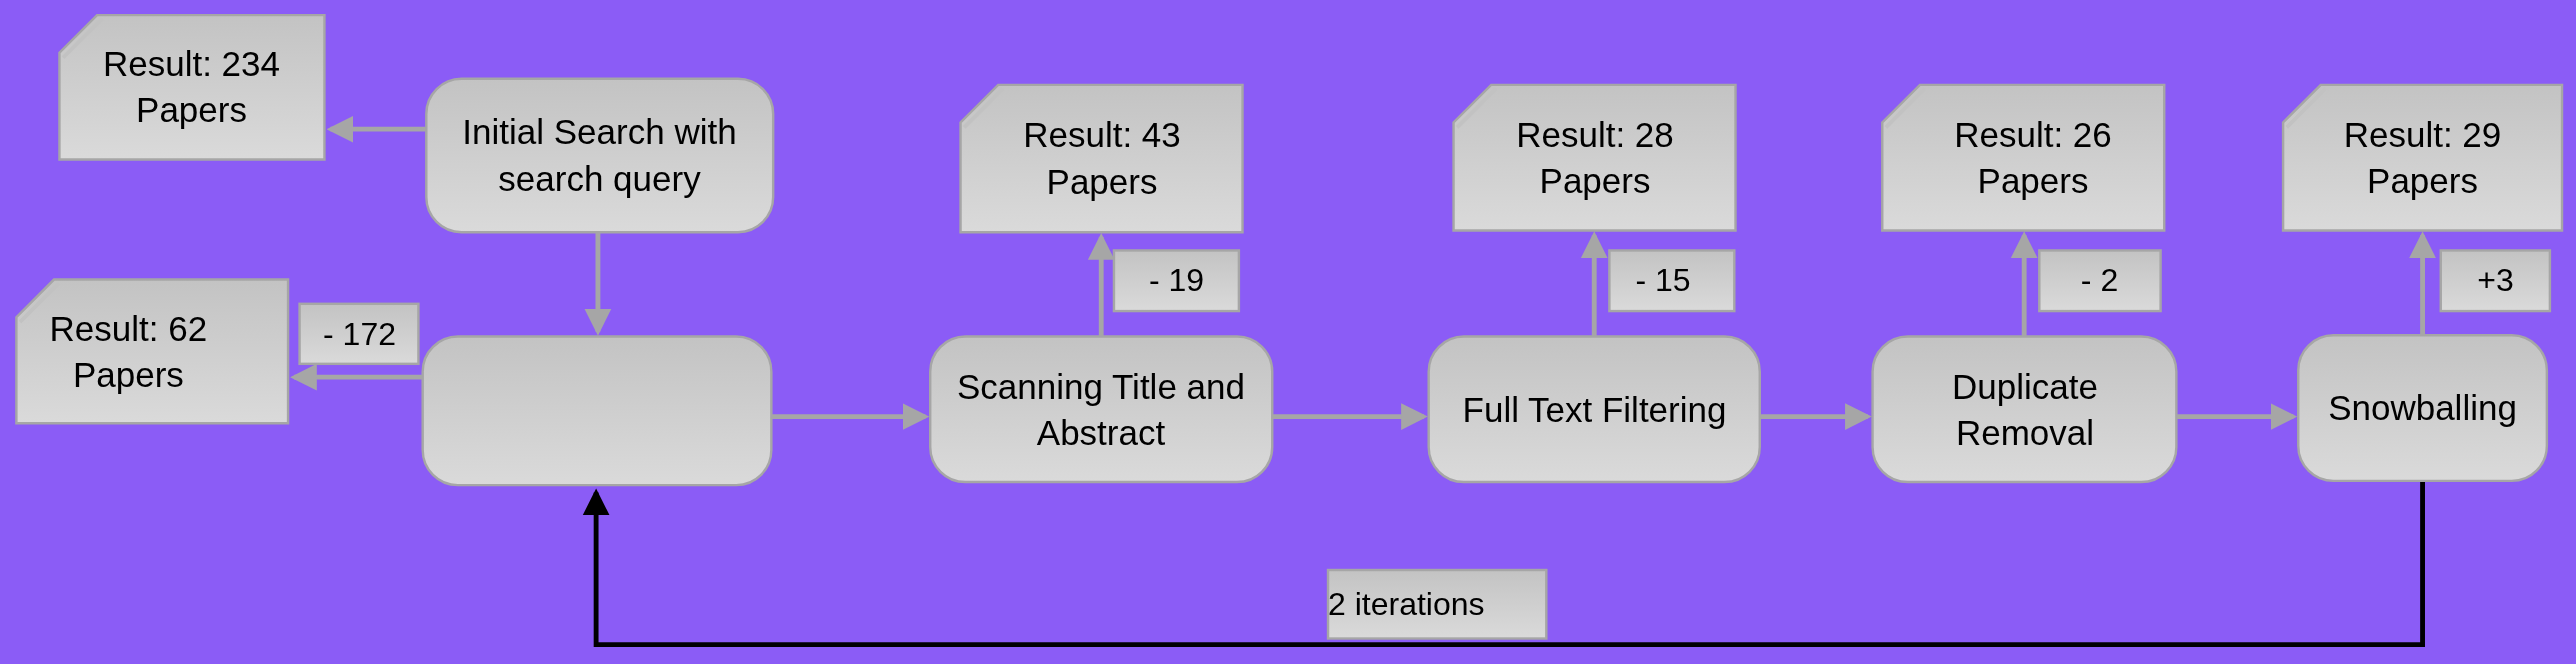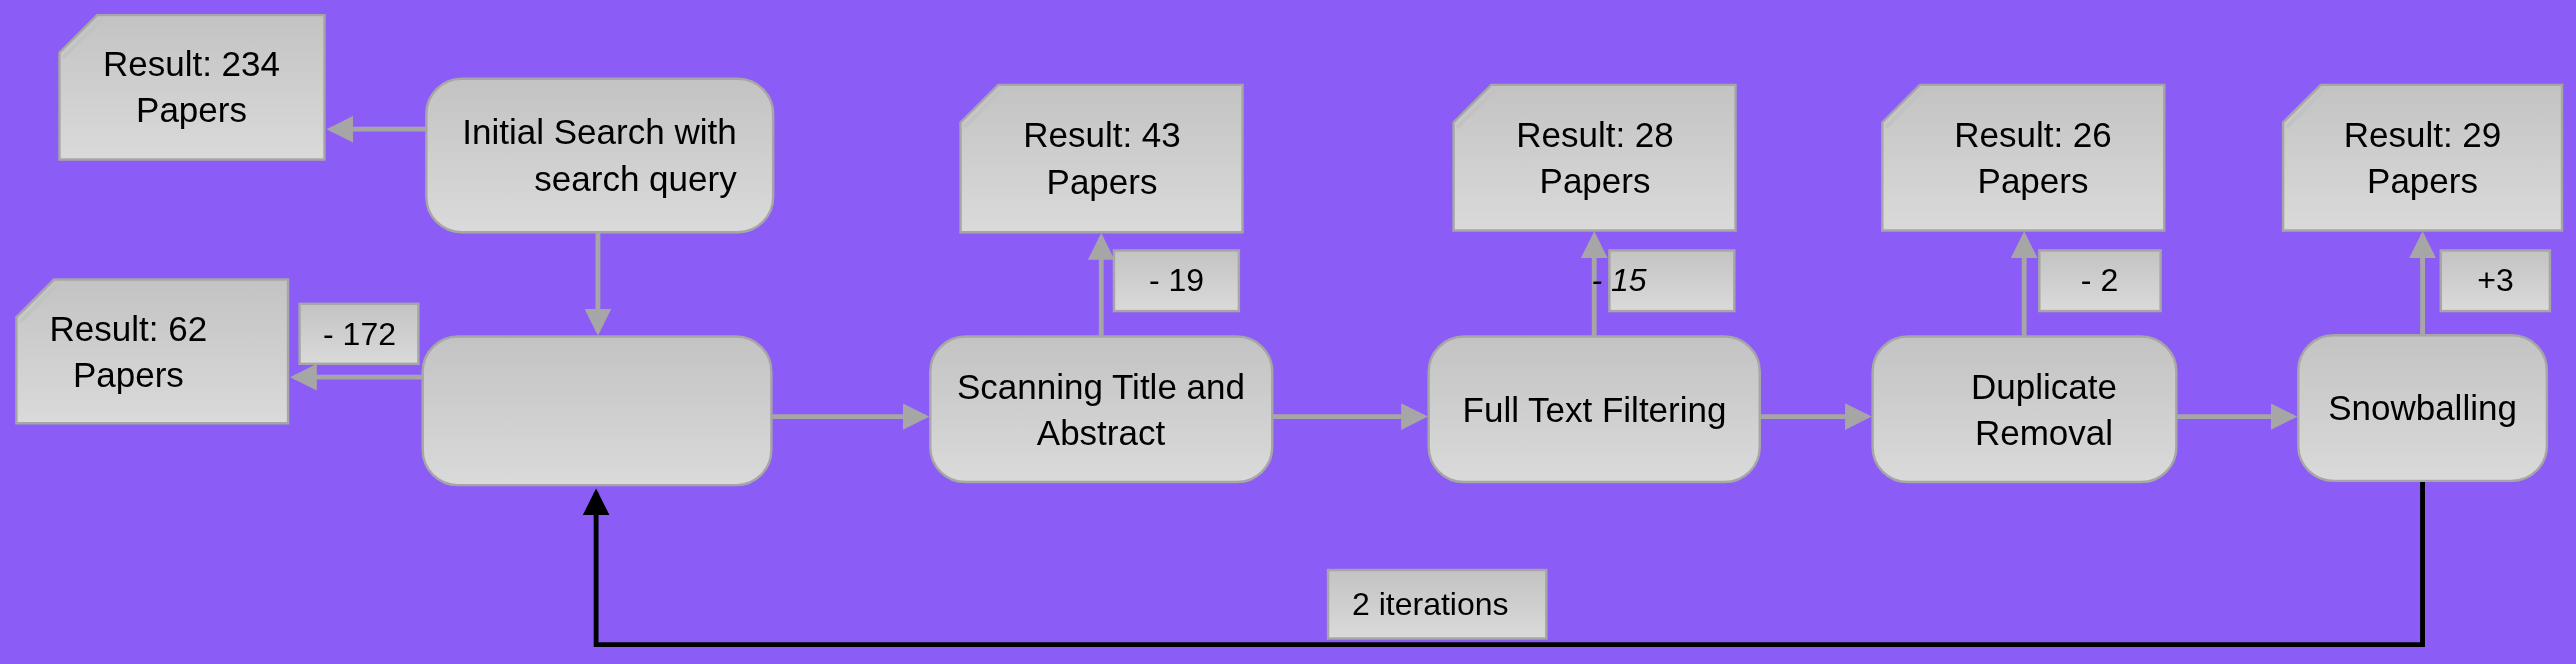"Initial Search with" div.lbl { text-align: right -> none }
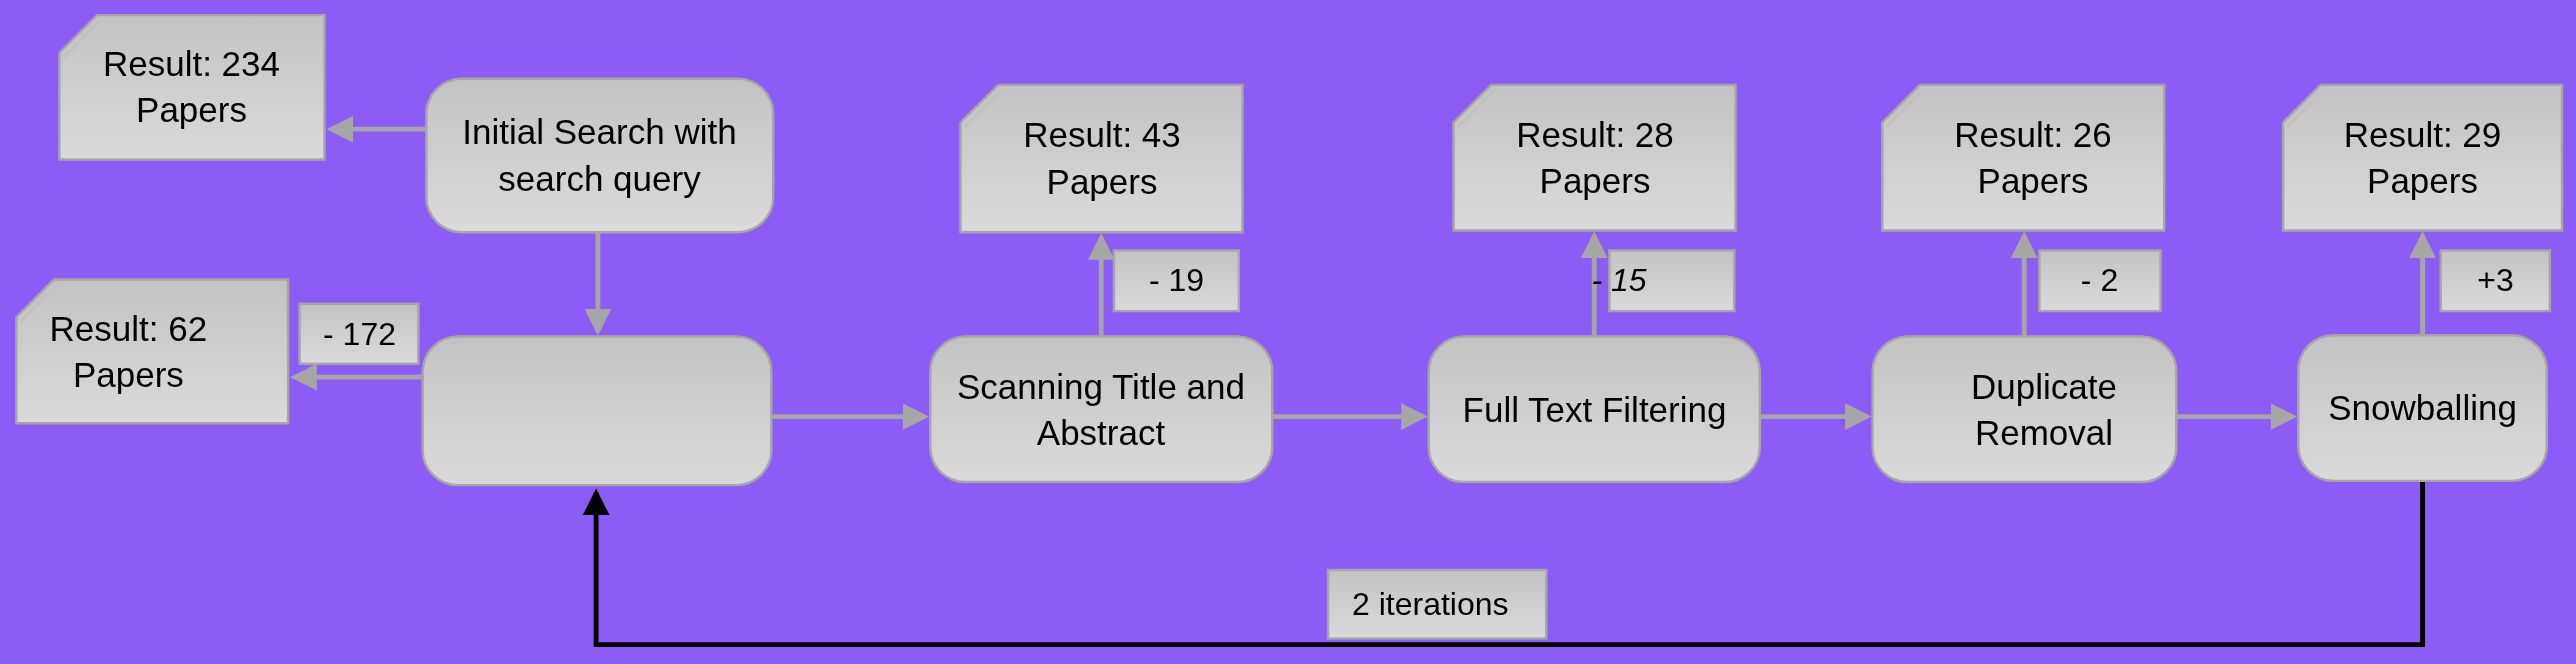"- 15" div.lbl { font-style: italic -> none; left: 1548px -> 1592px }
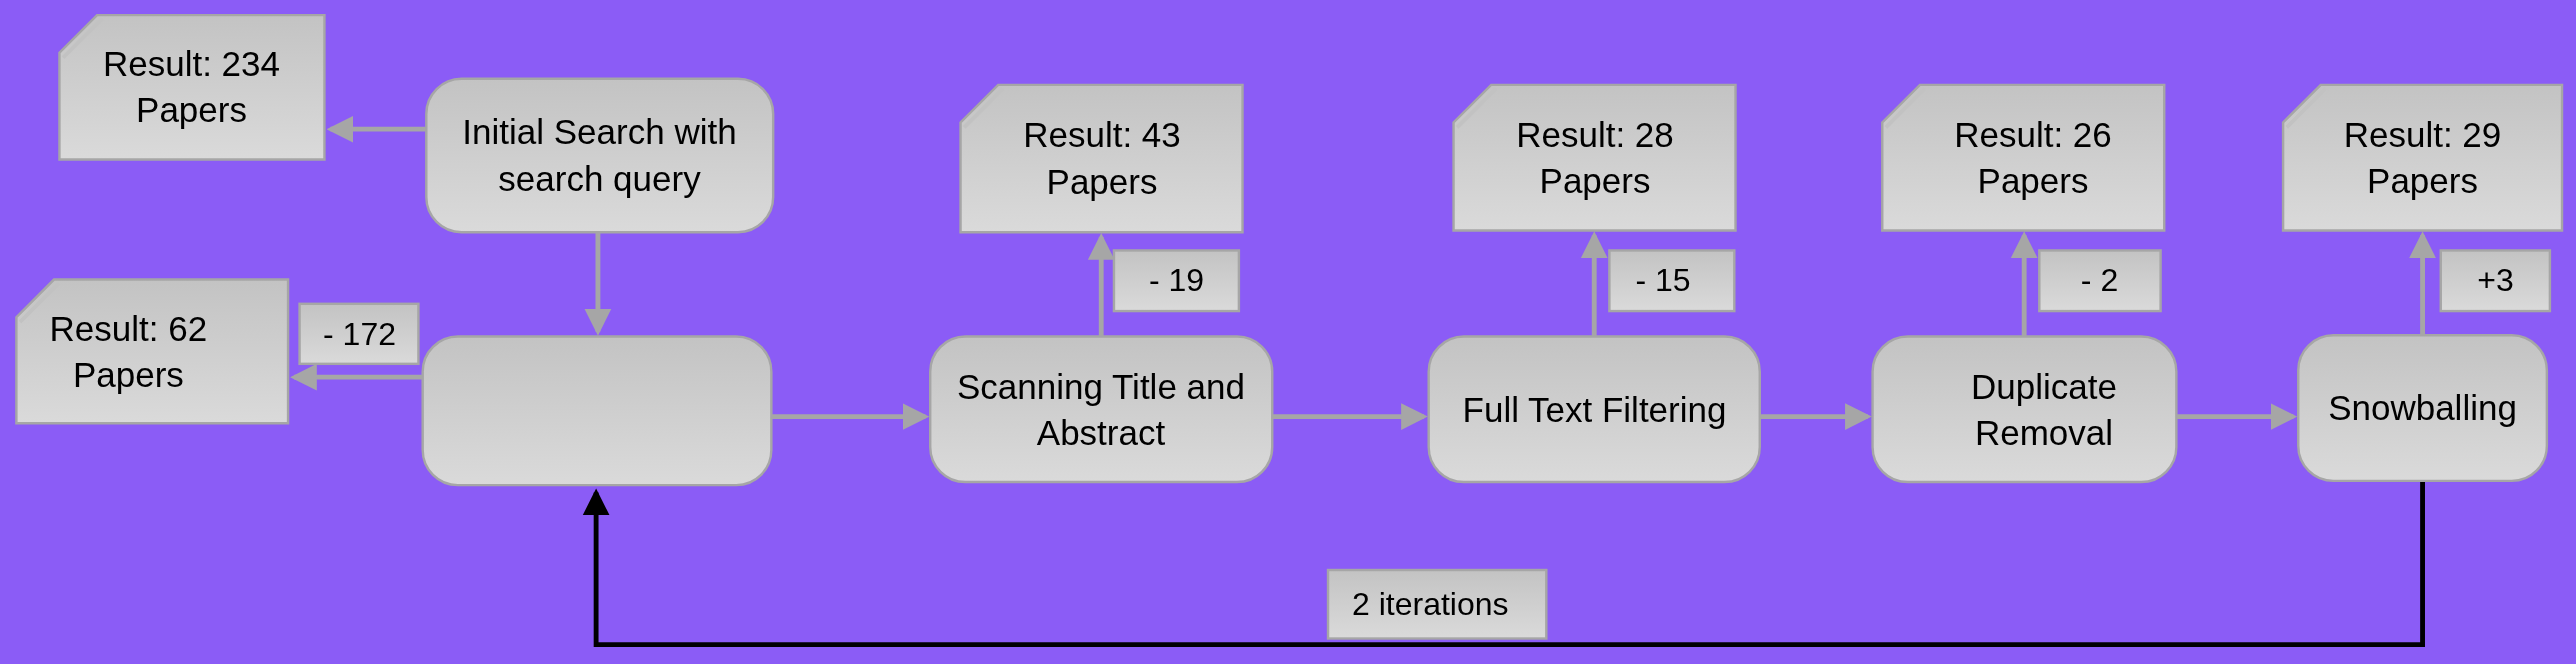"Duplicate" div.lbl { padding-left: 19px -> none }
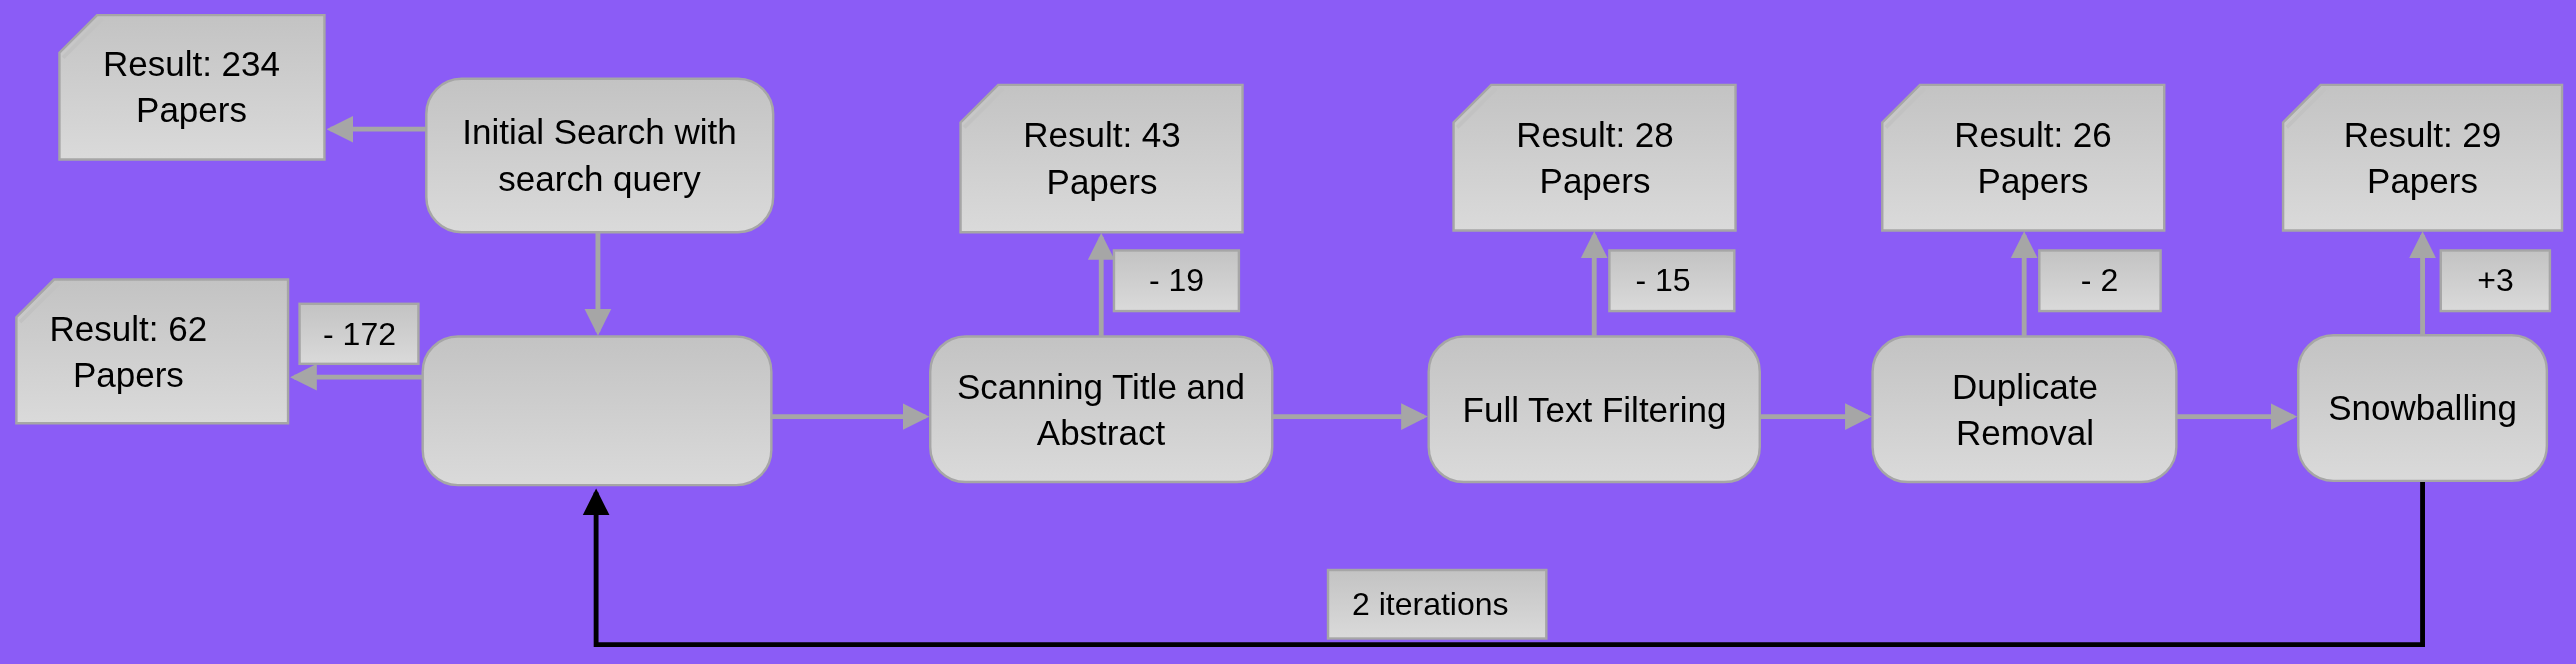"2 iterations" .lbl.left { padding-left: 24px -> none }
